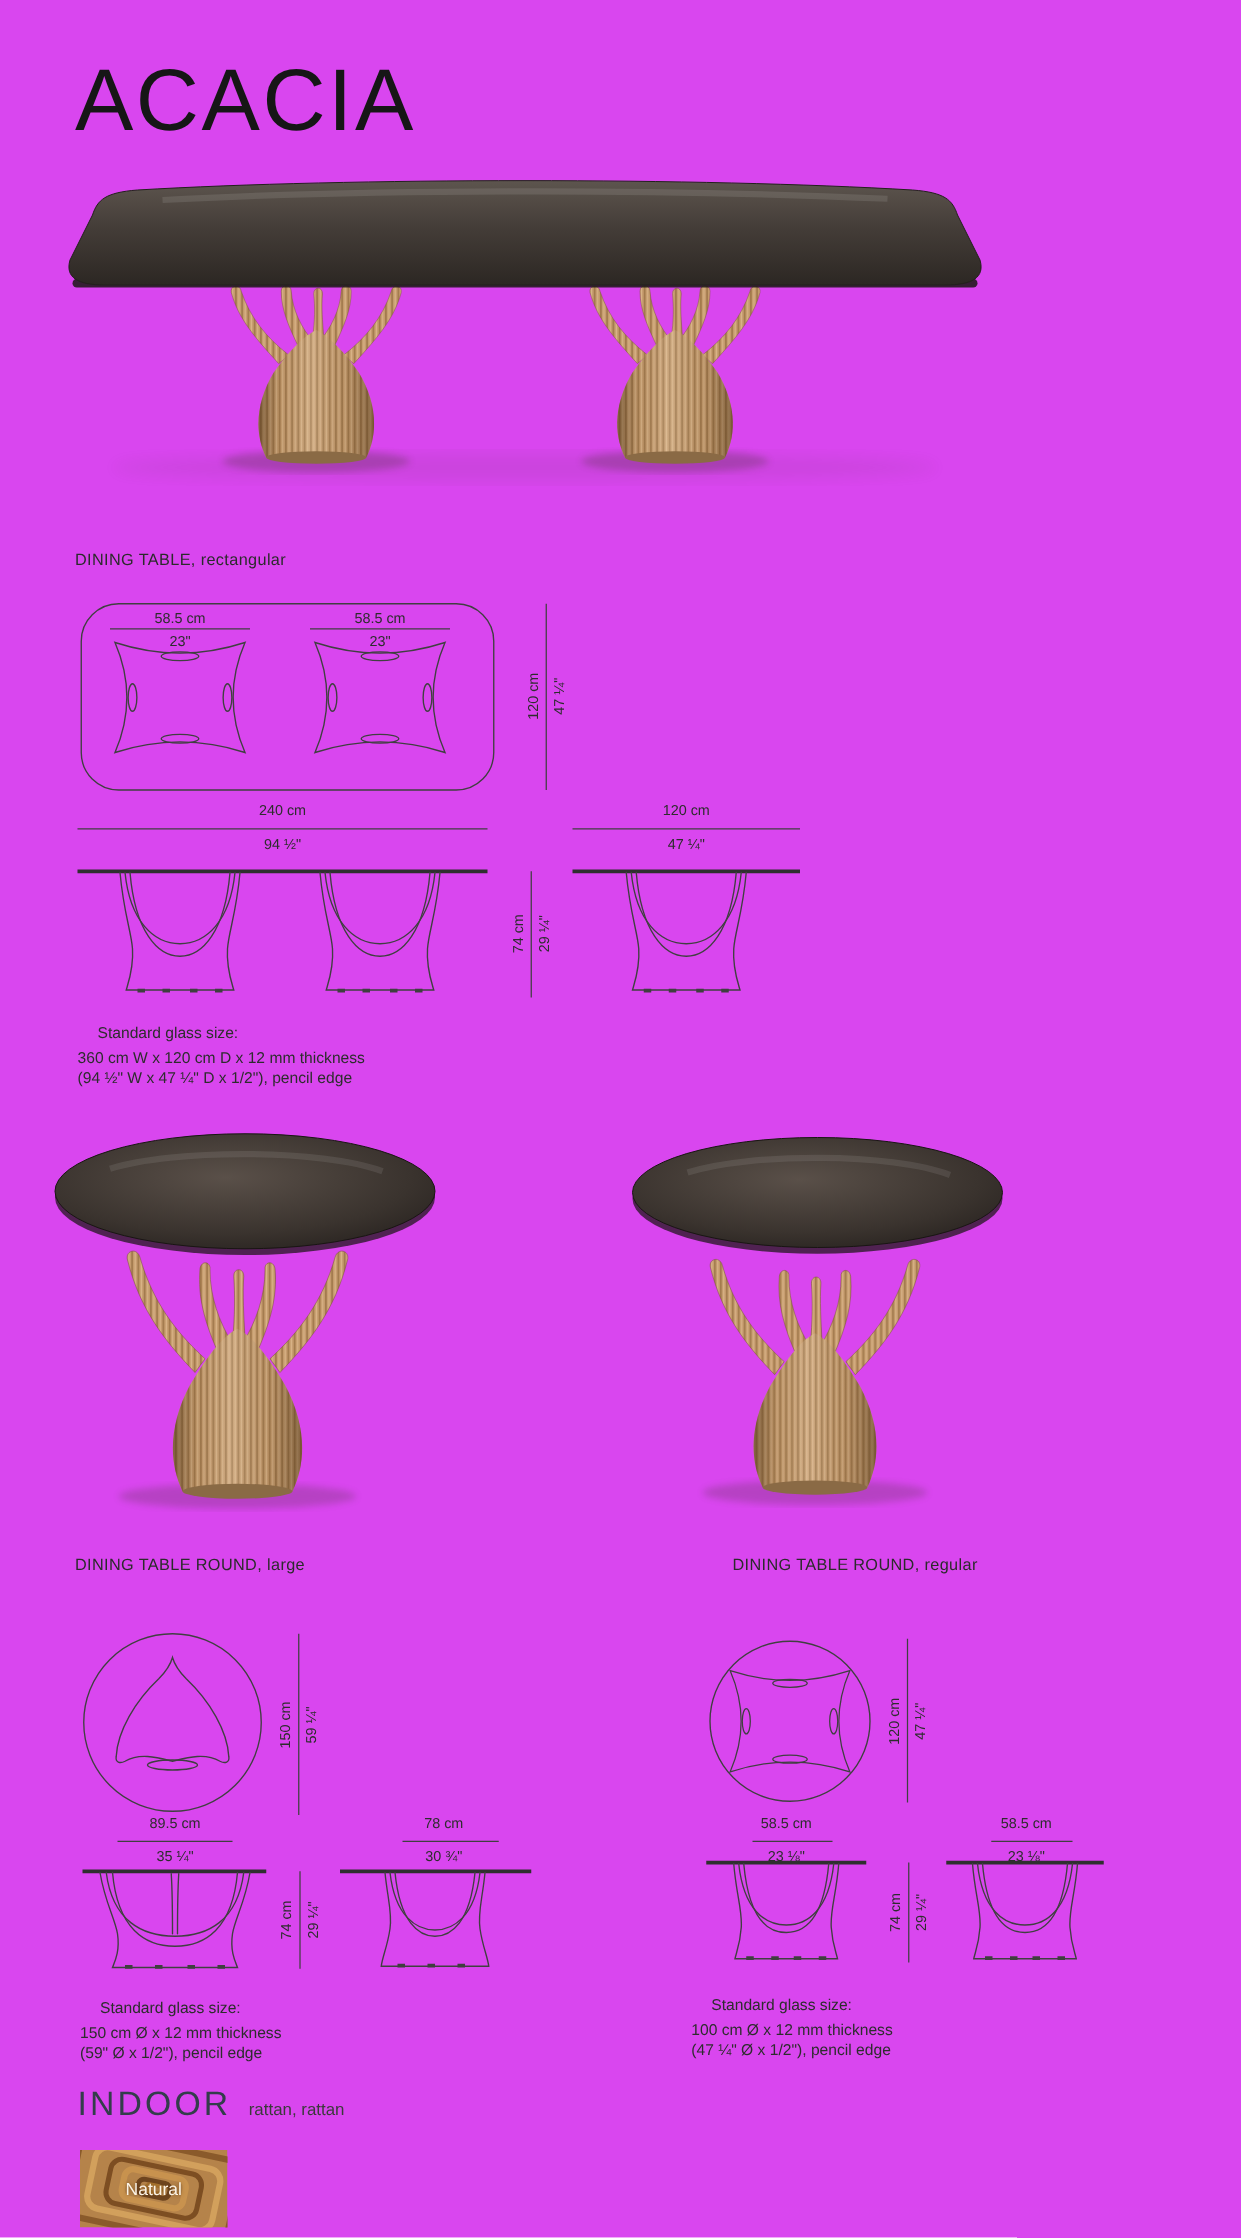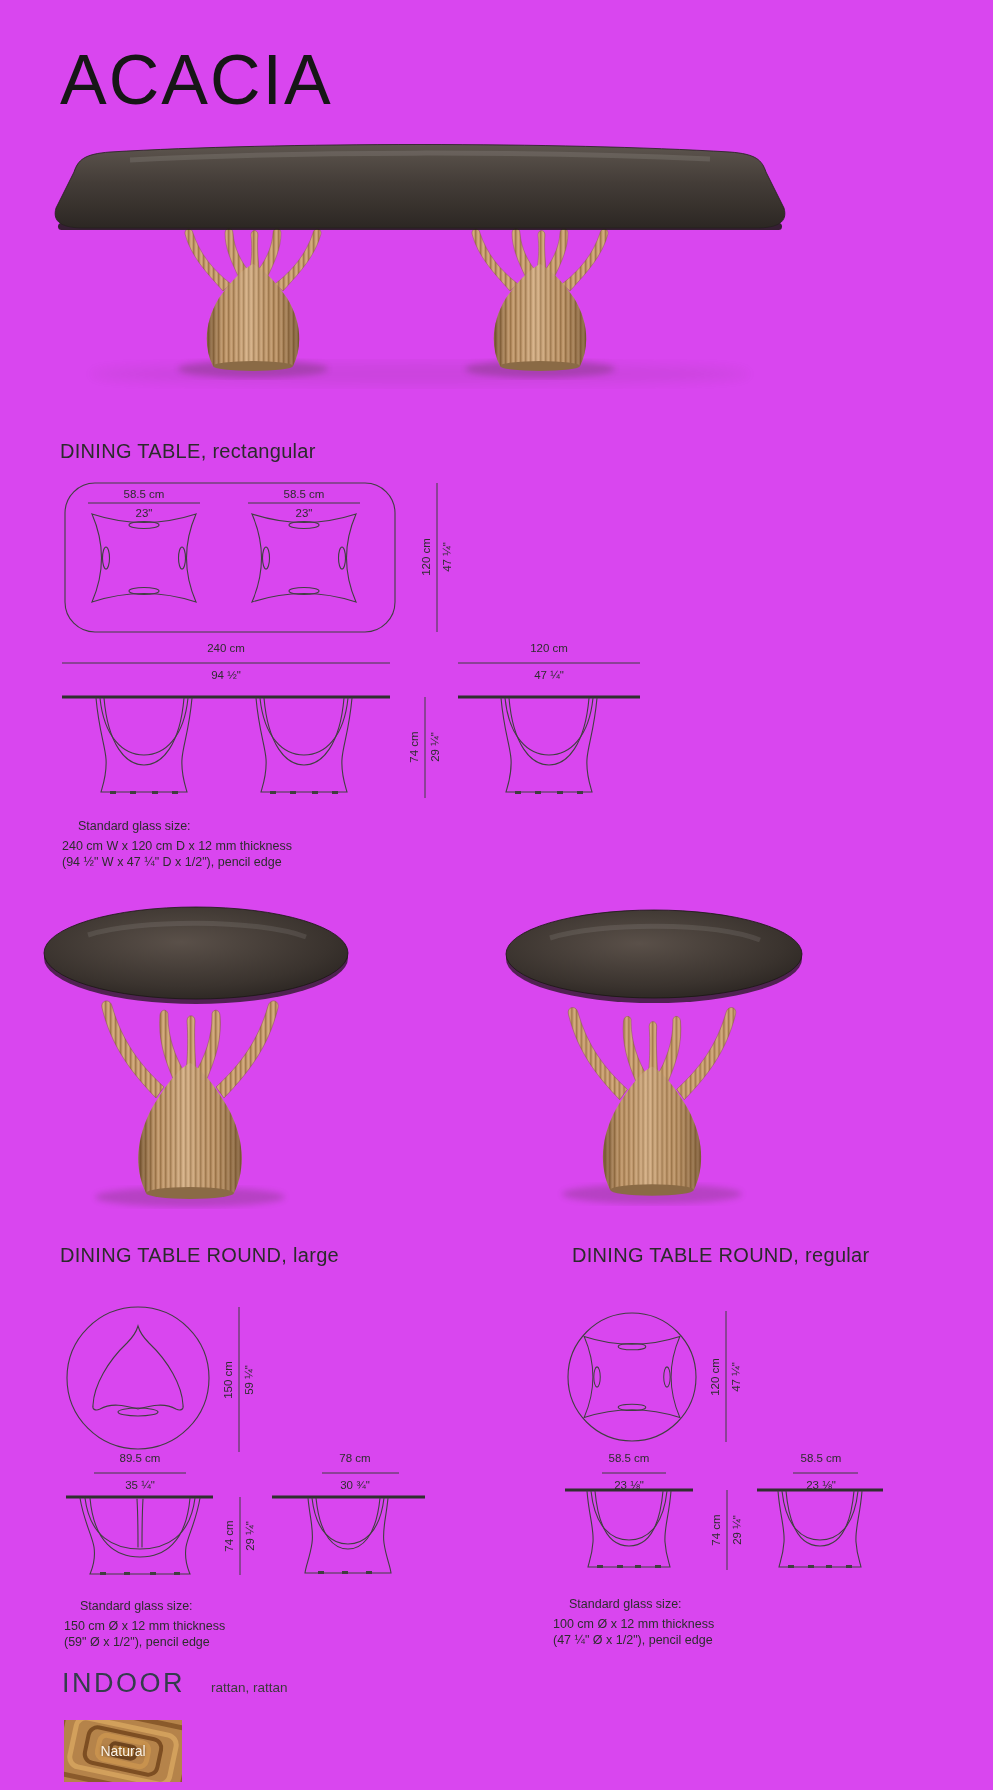"DINING TABLE, rectangular" h2.sec { font-size: 20px -> 13px }
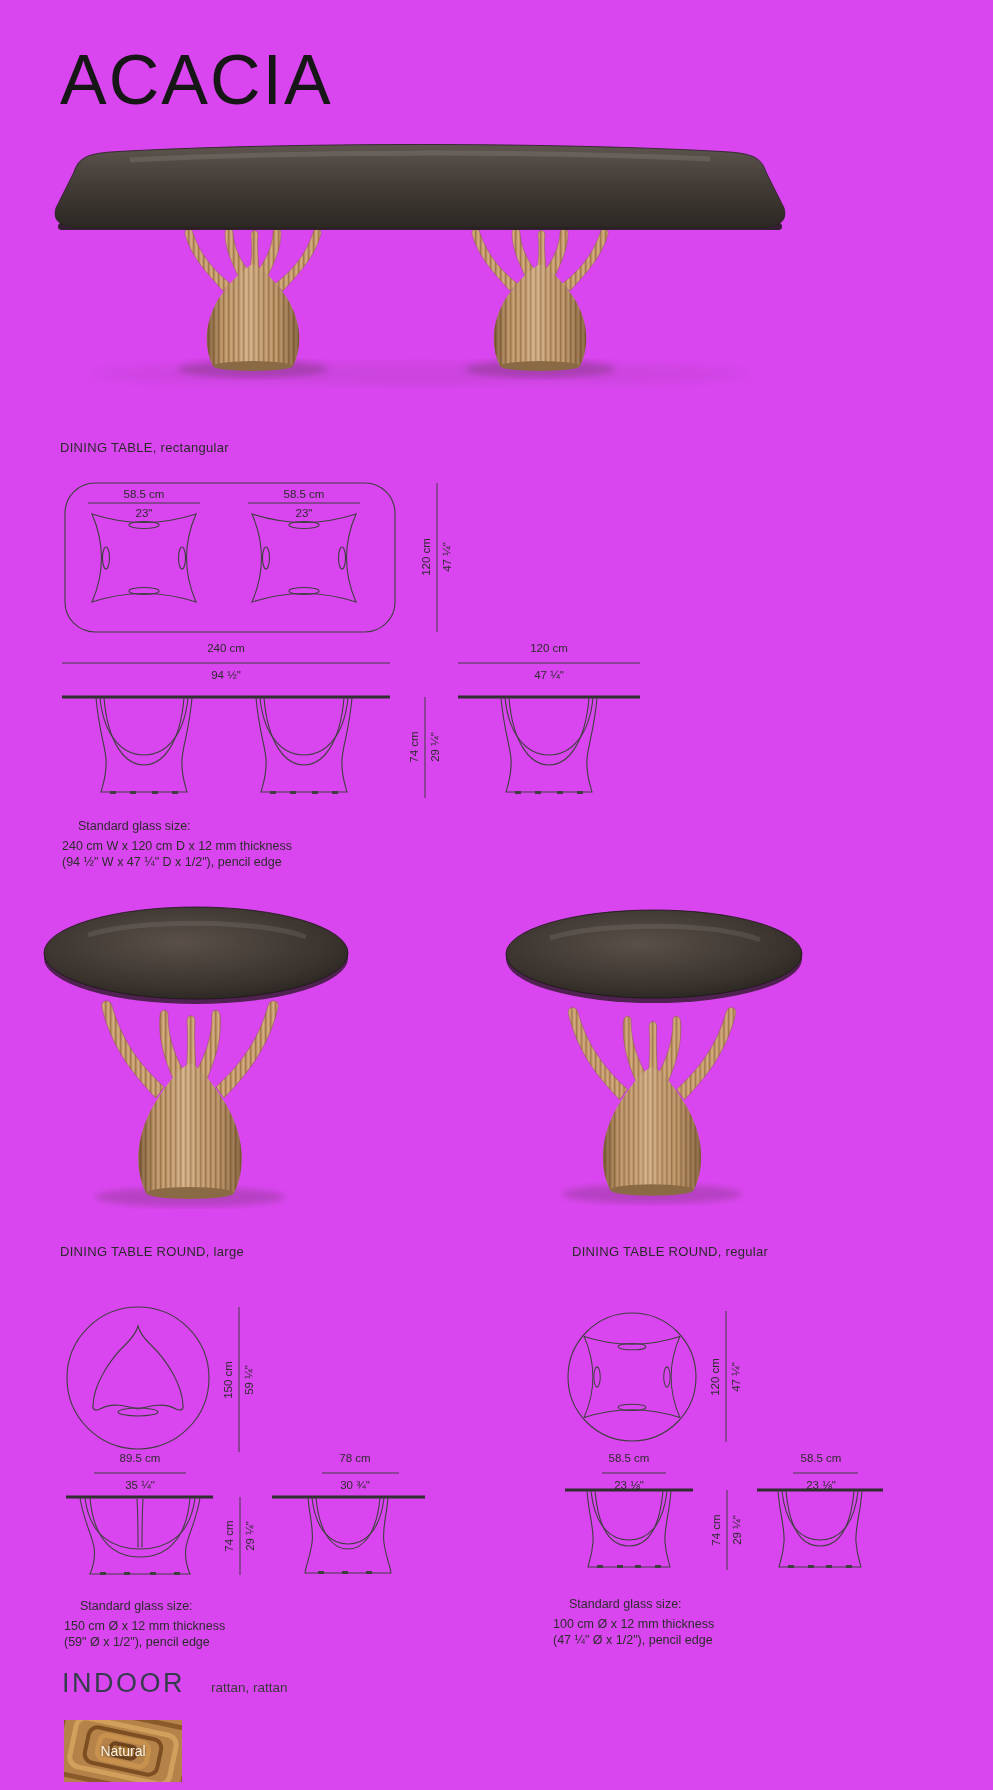"240 cm W x 120" div { text: 240 -> 360 }
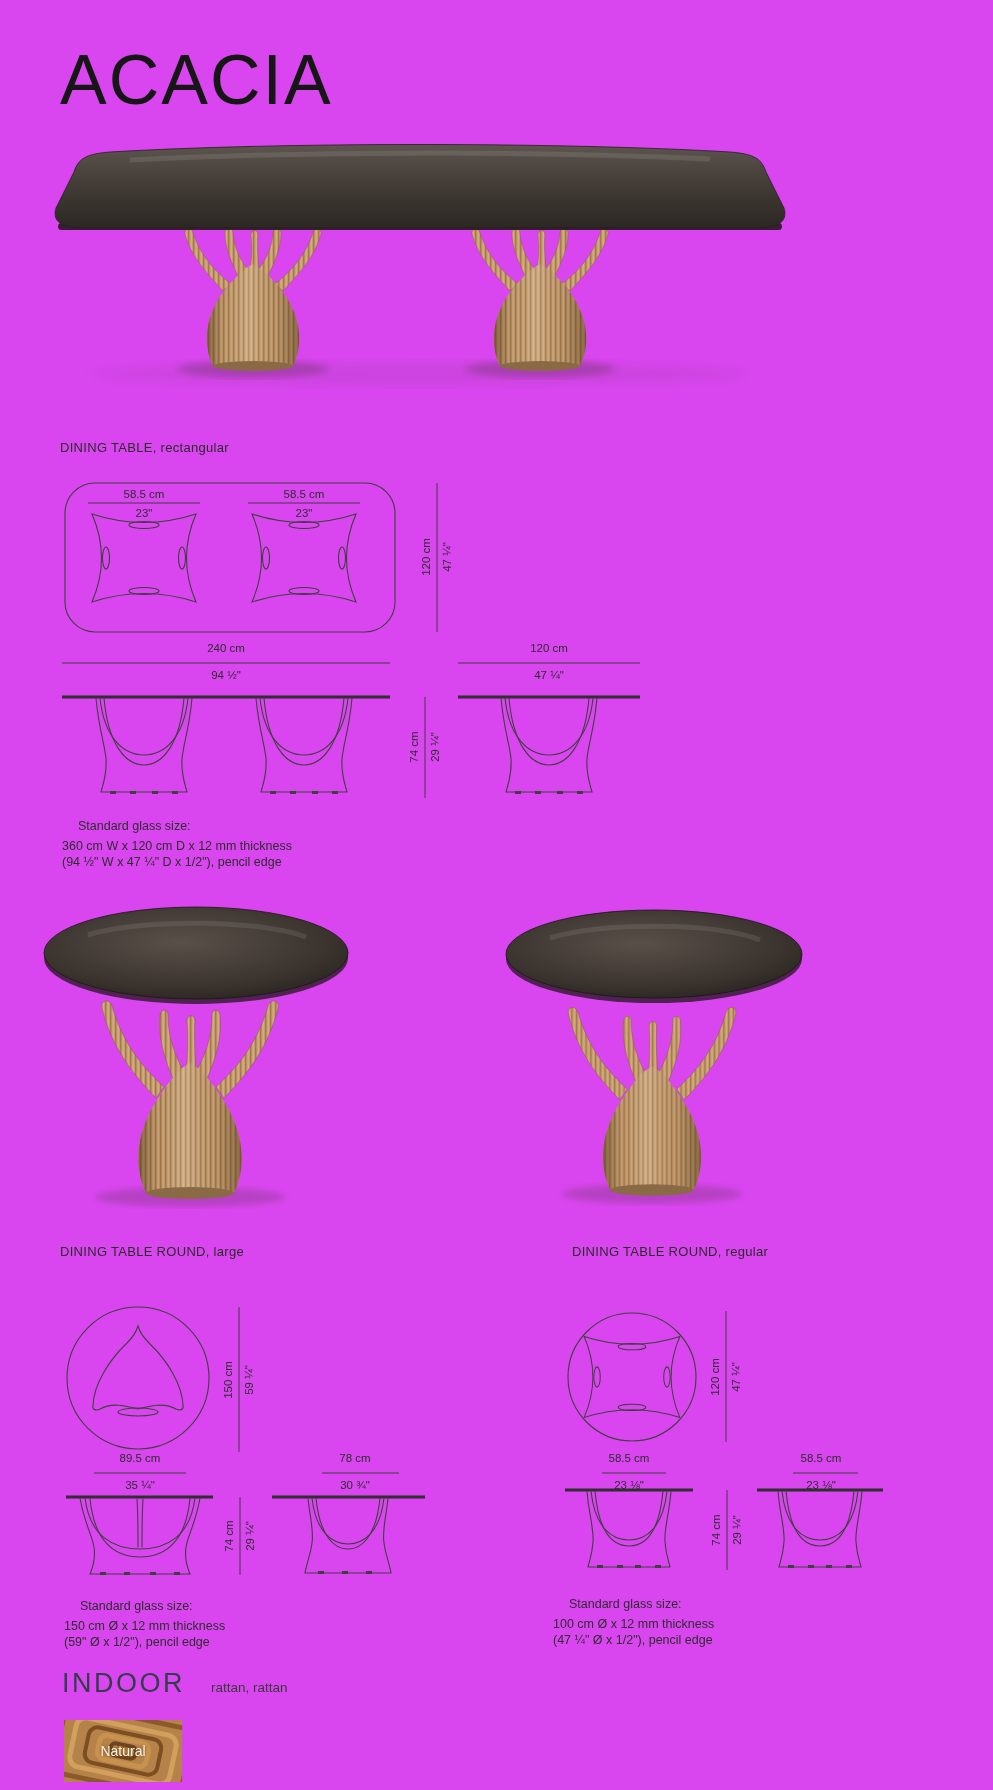"DINING TABLE ROUND, regular" h2.sec { left: 572px -> 586px }
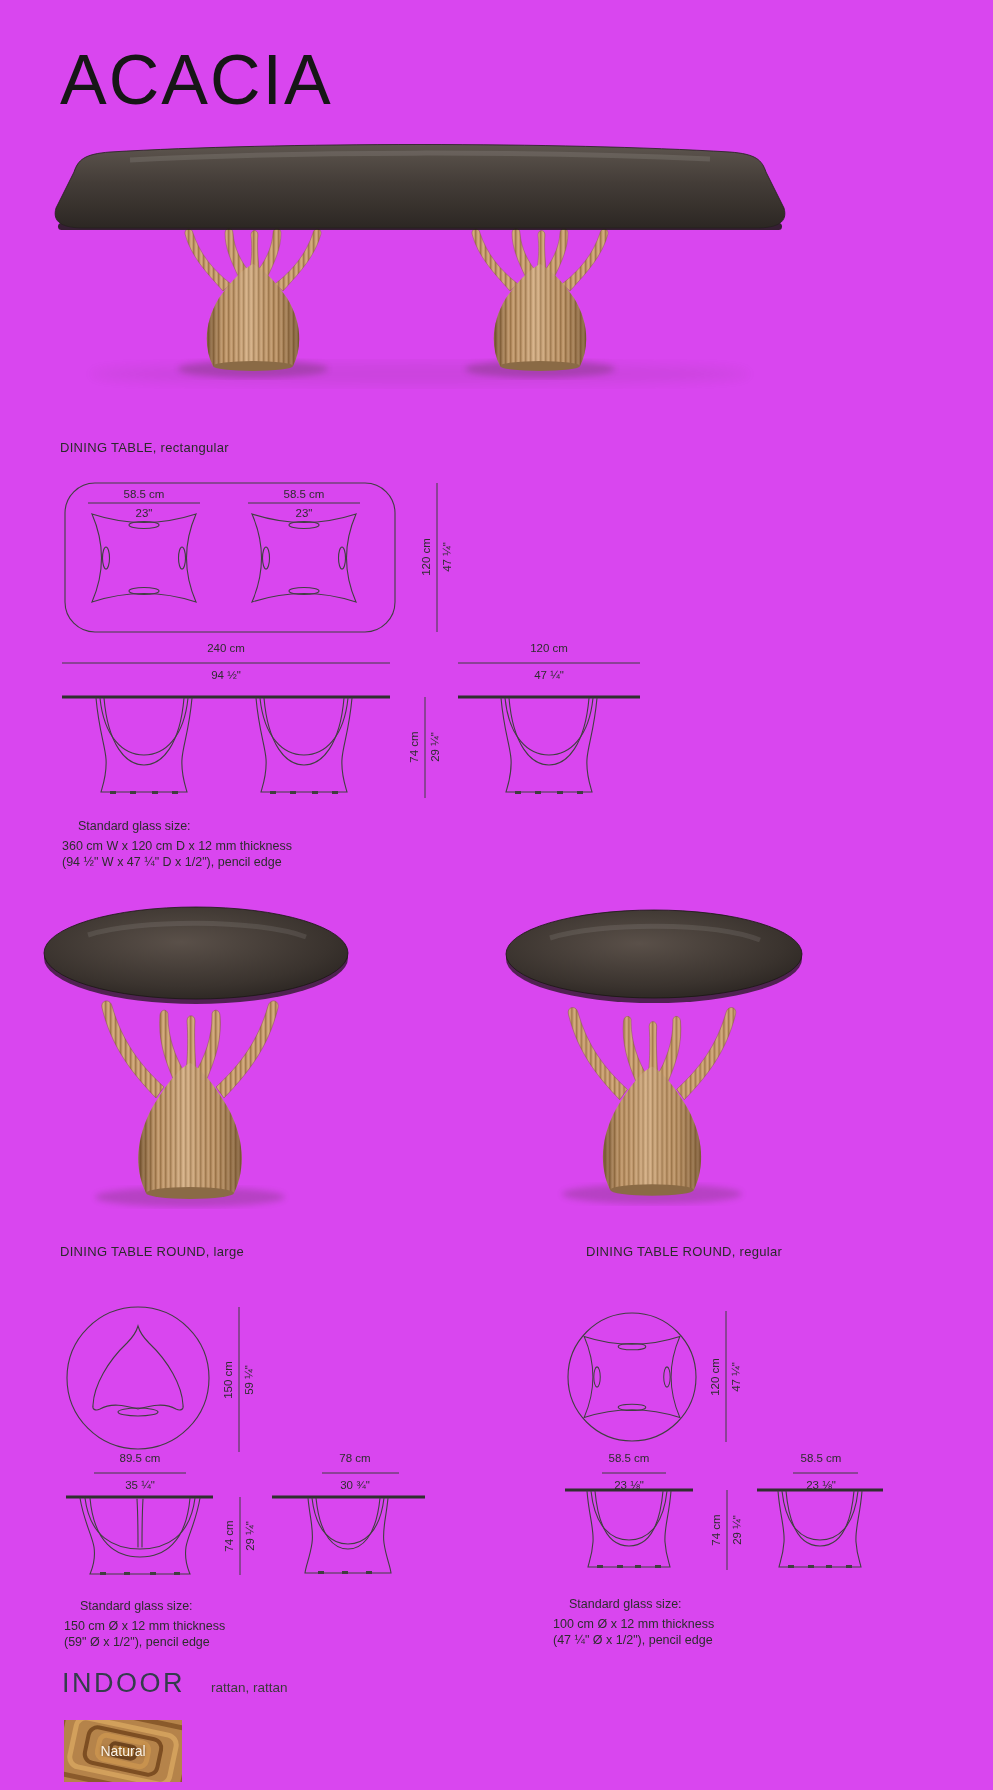"INDOOR" .footer-row { gap: 26px -> 14px }
